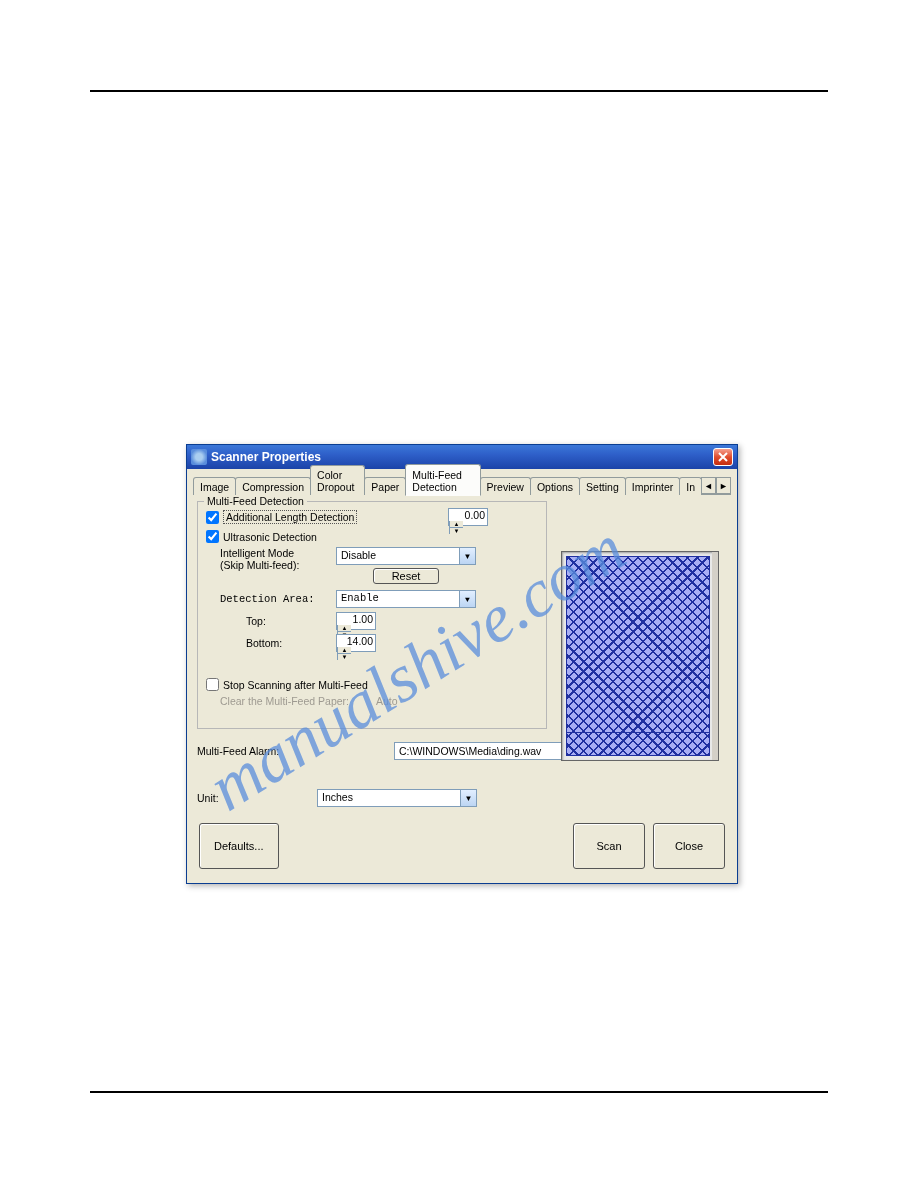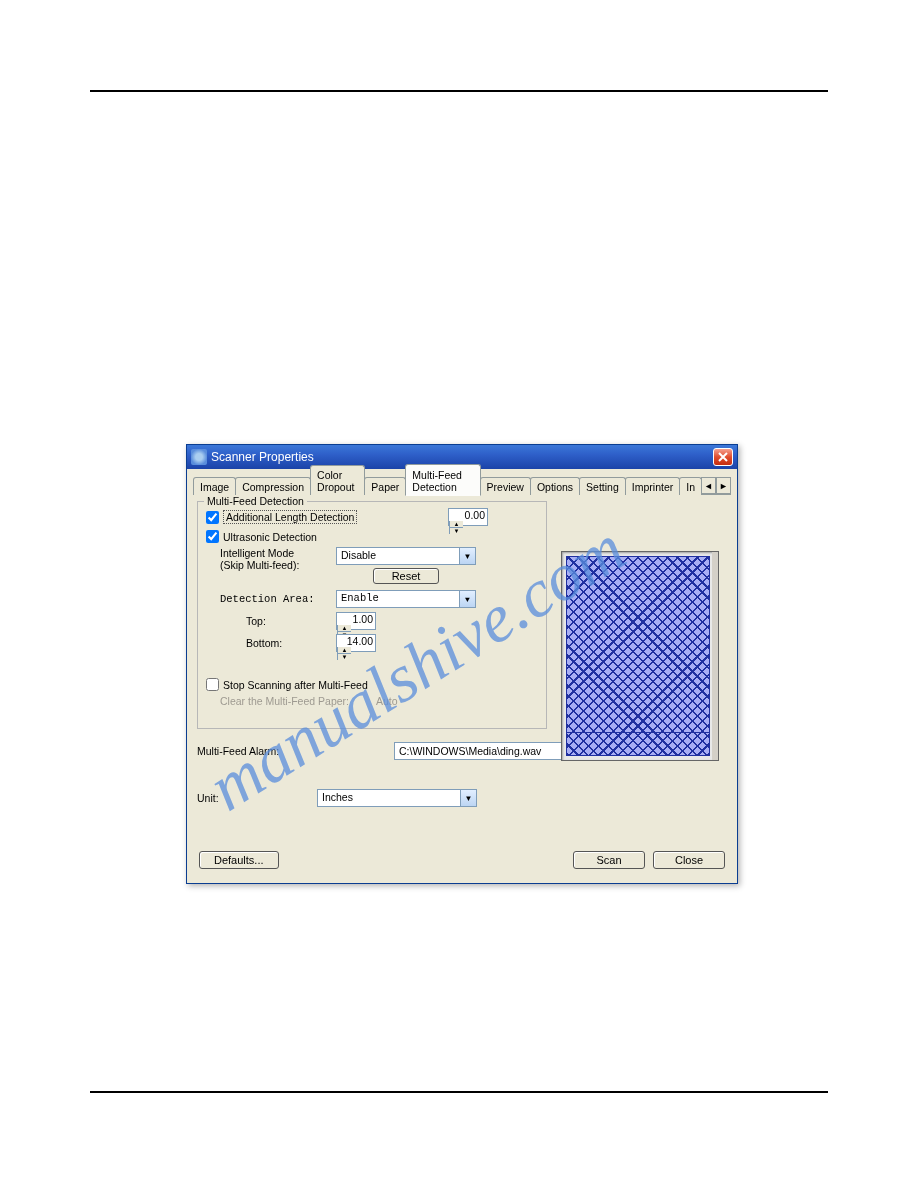"Scanner Properties" .titlebar { font-weight: normal -> bold }
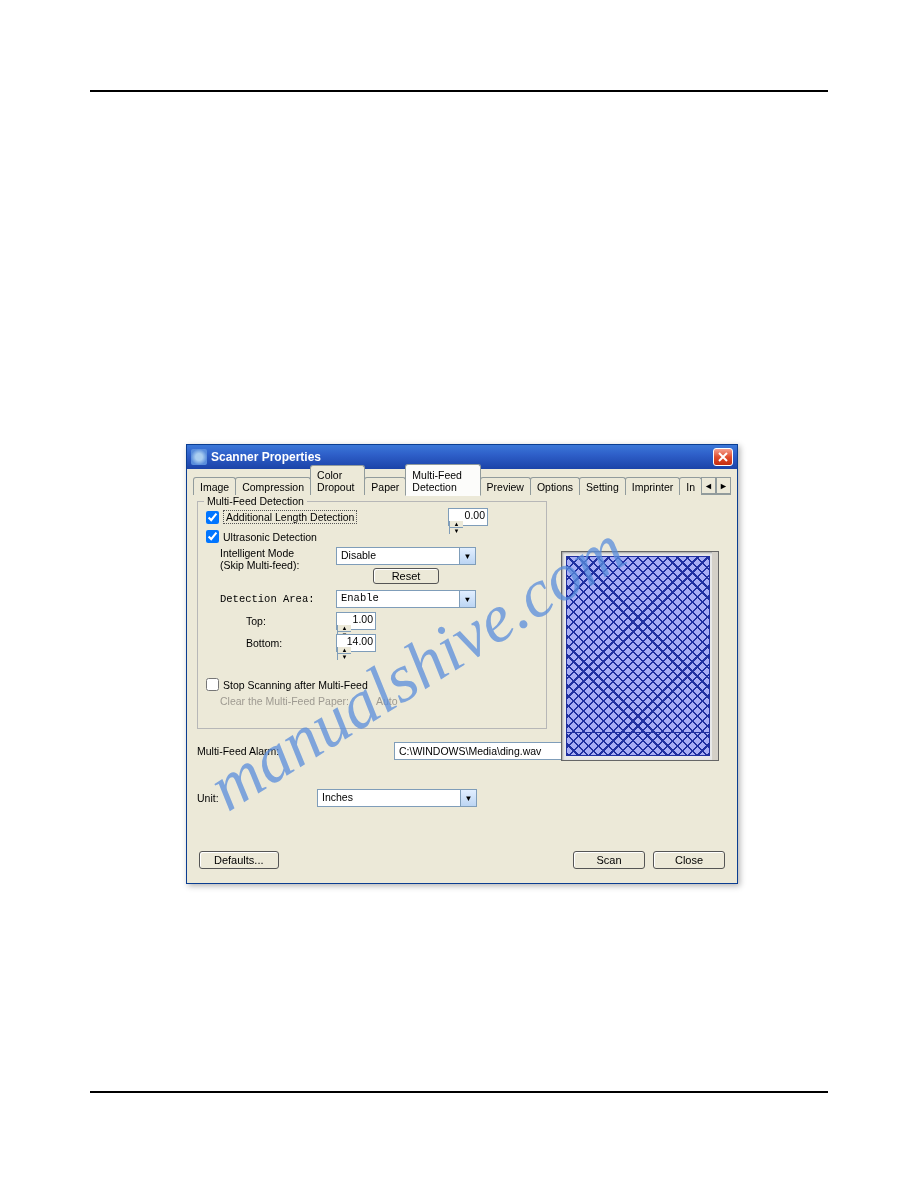"Defaults..." .btn { padding: 2px 14px -> 16px 14px }
